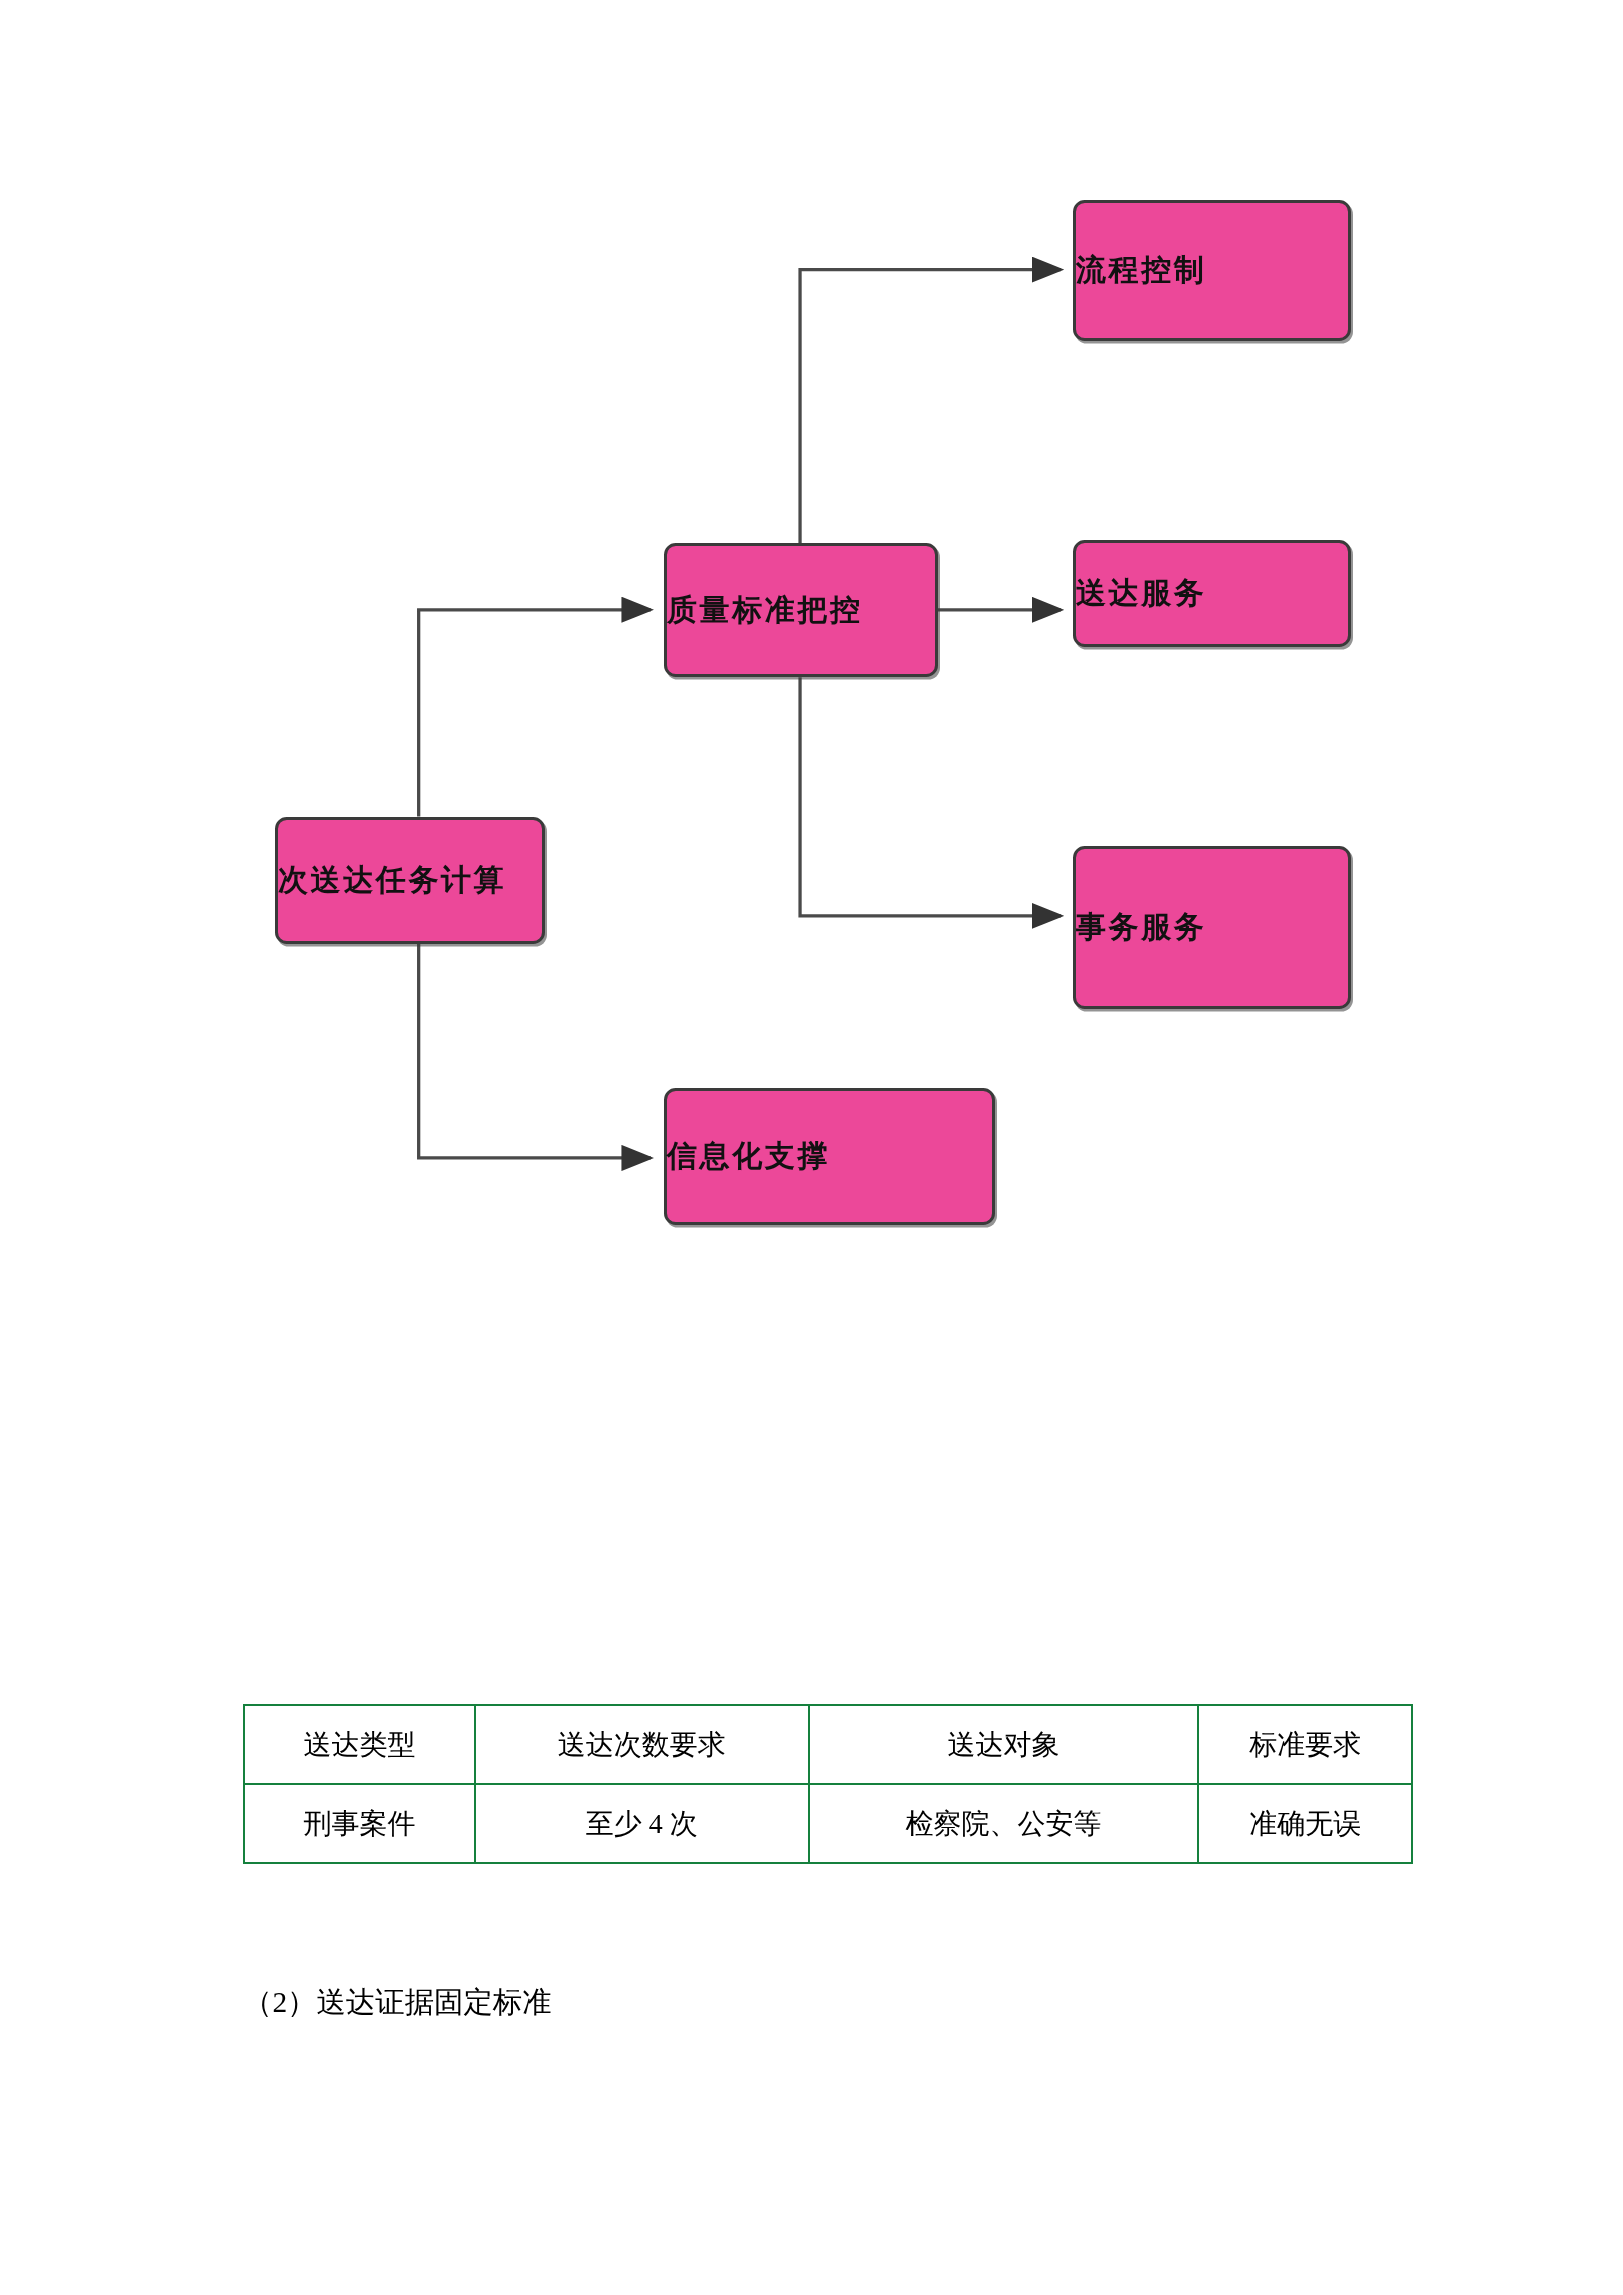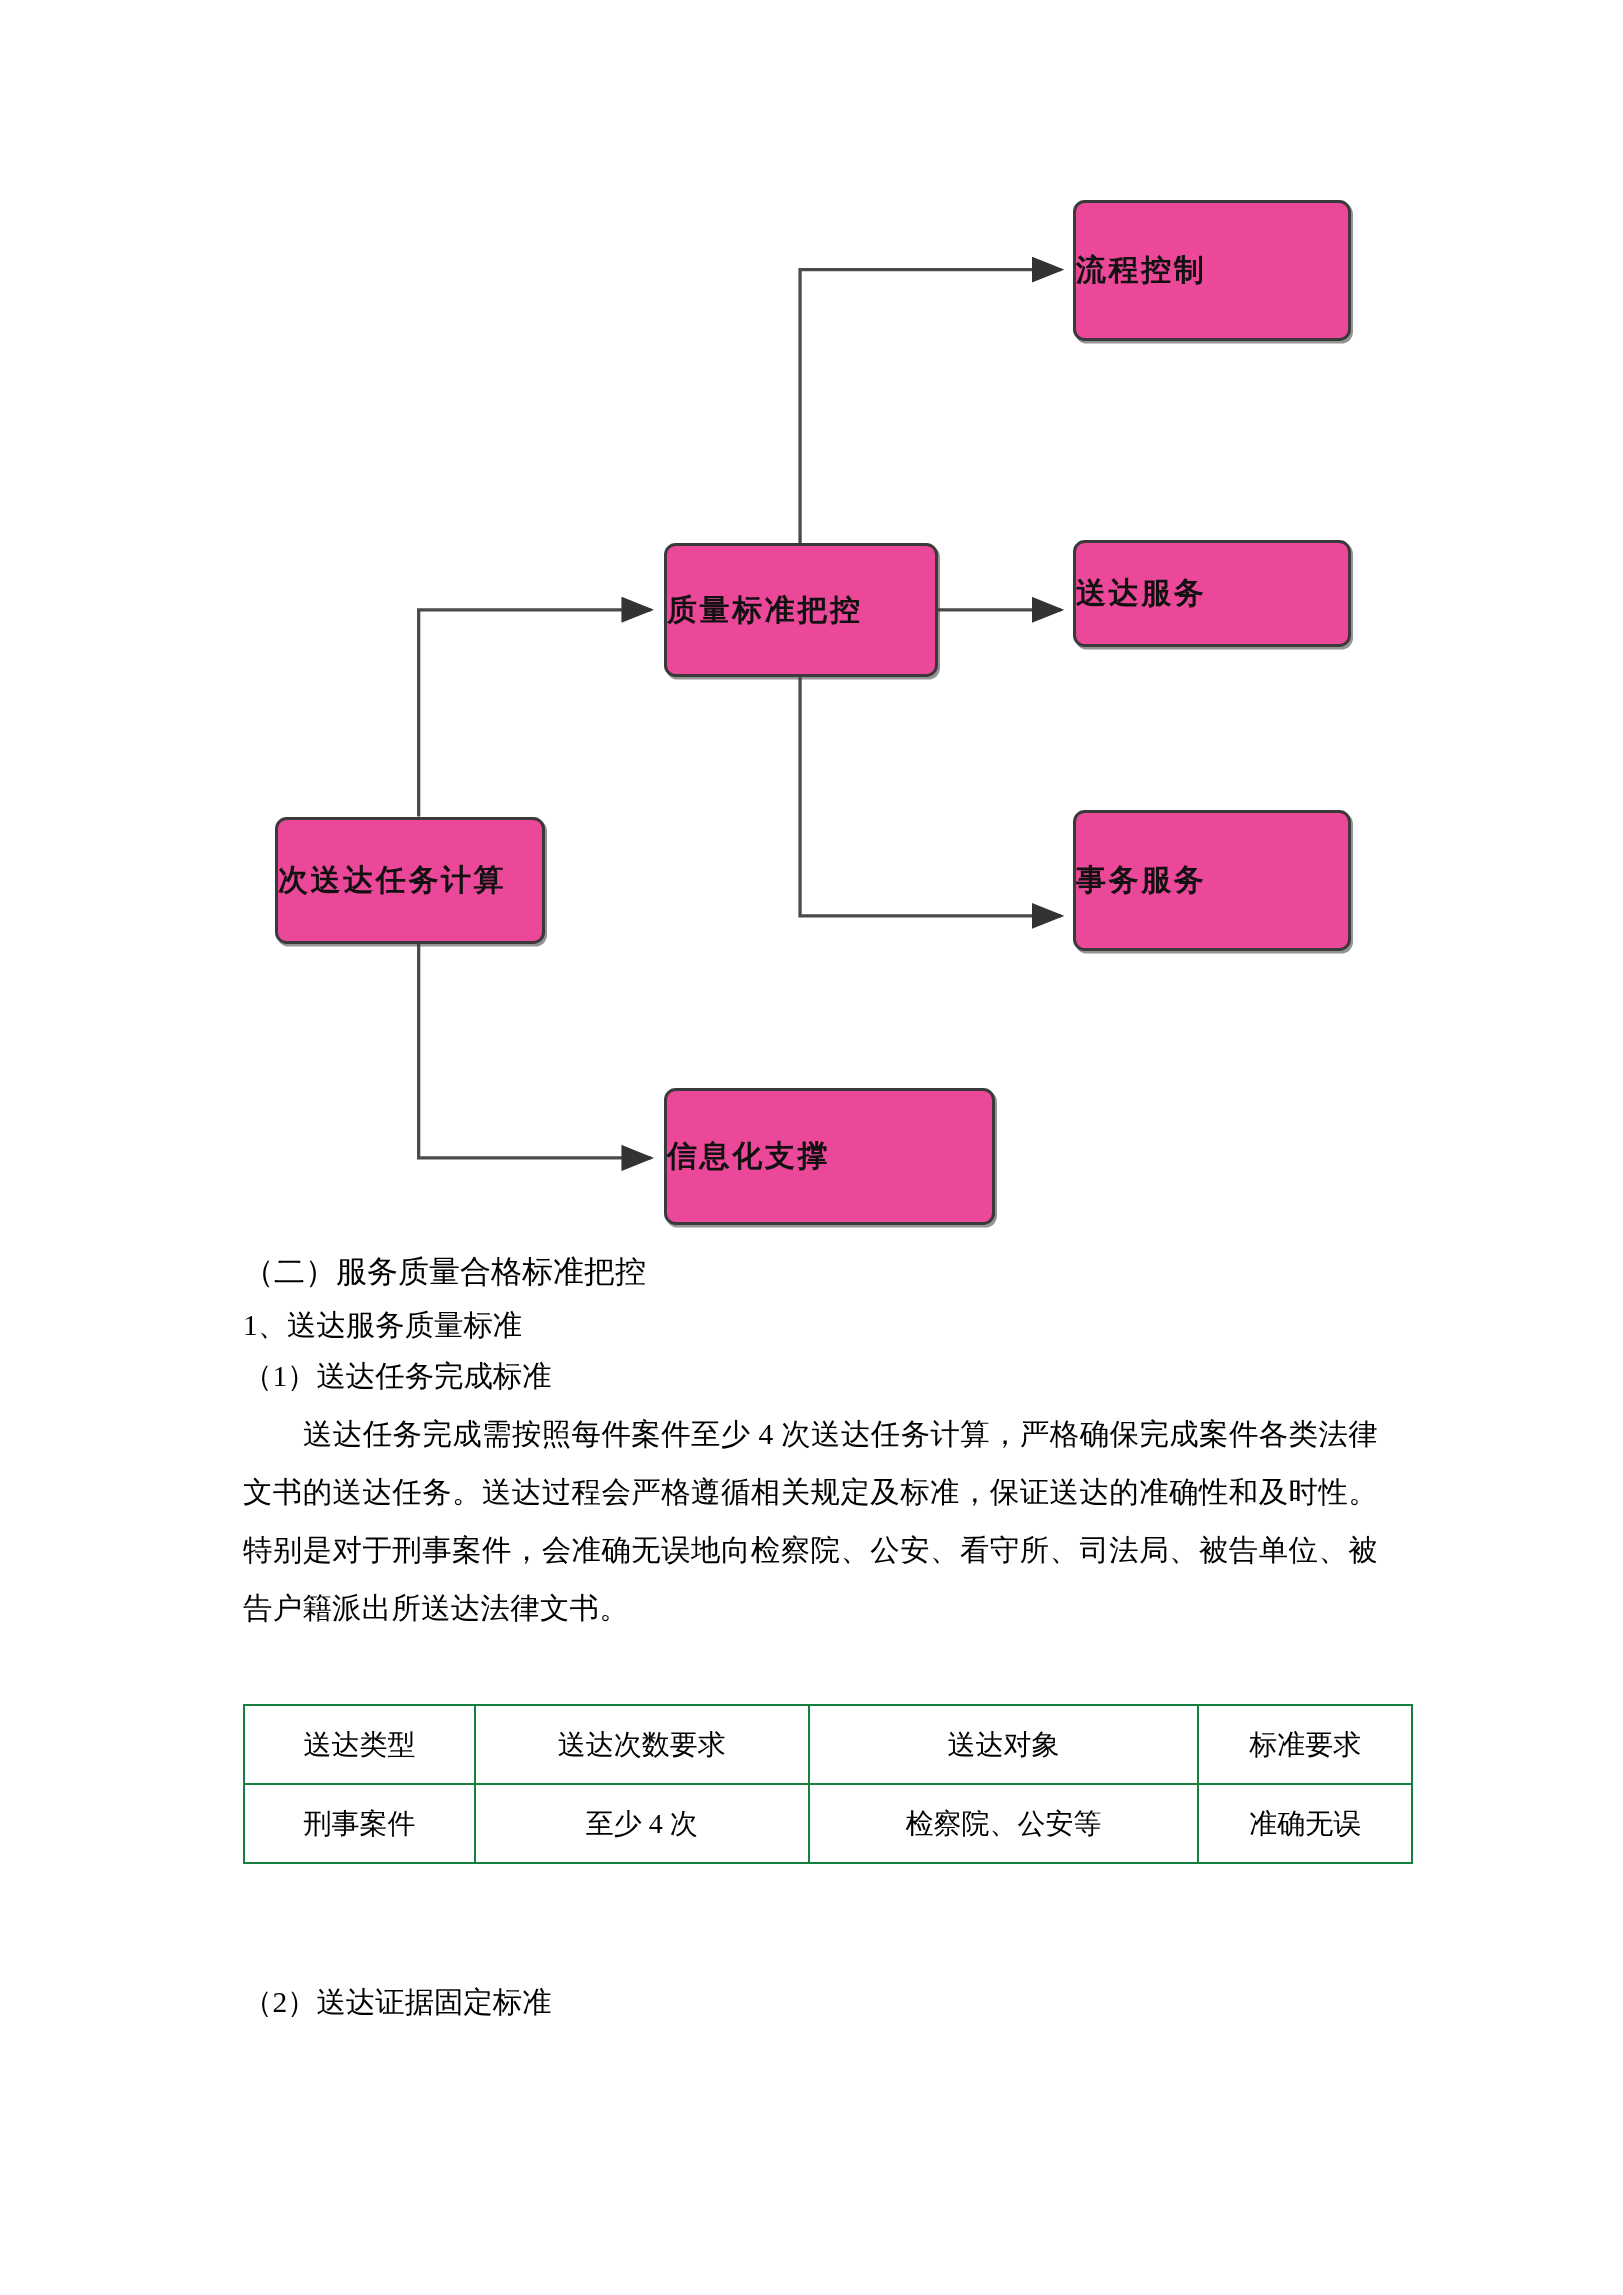"事务服务" div.node { height: 141px -> 163px; top: 810px -> 846px }
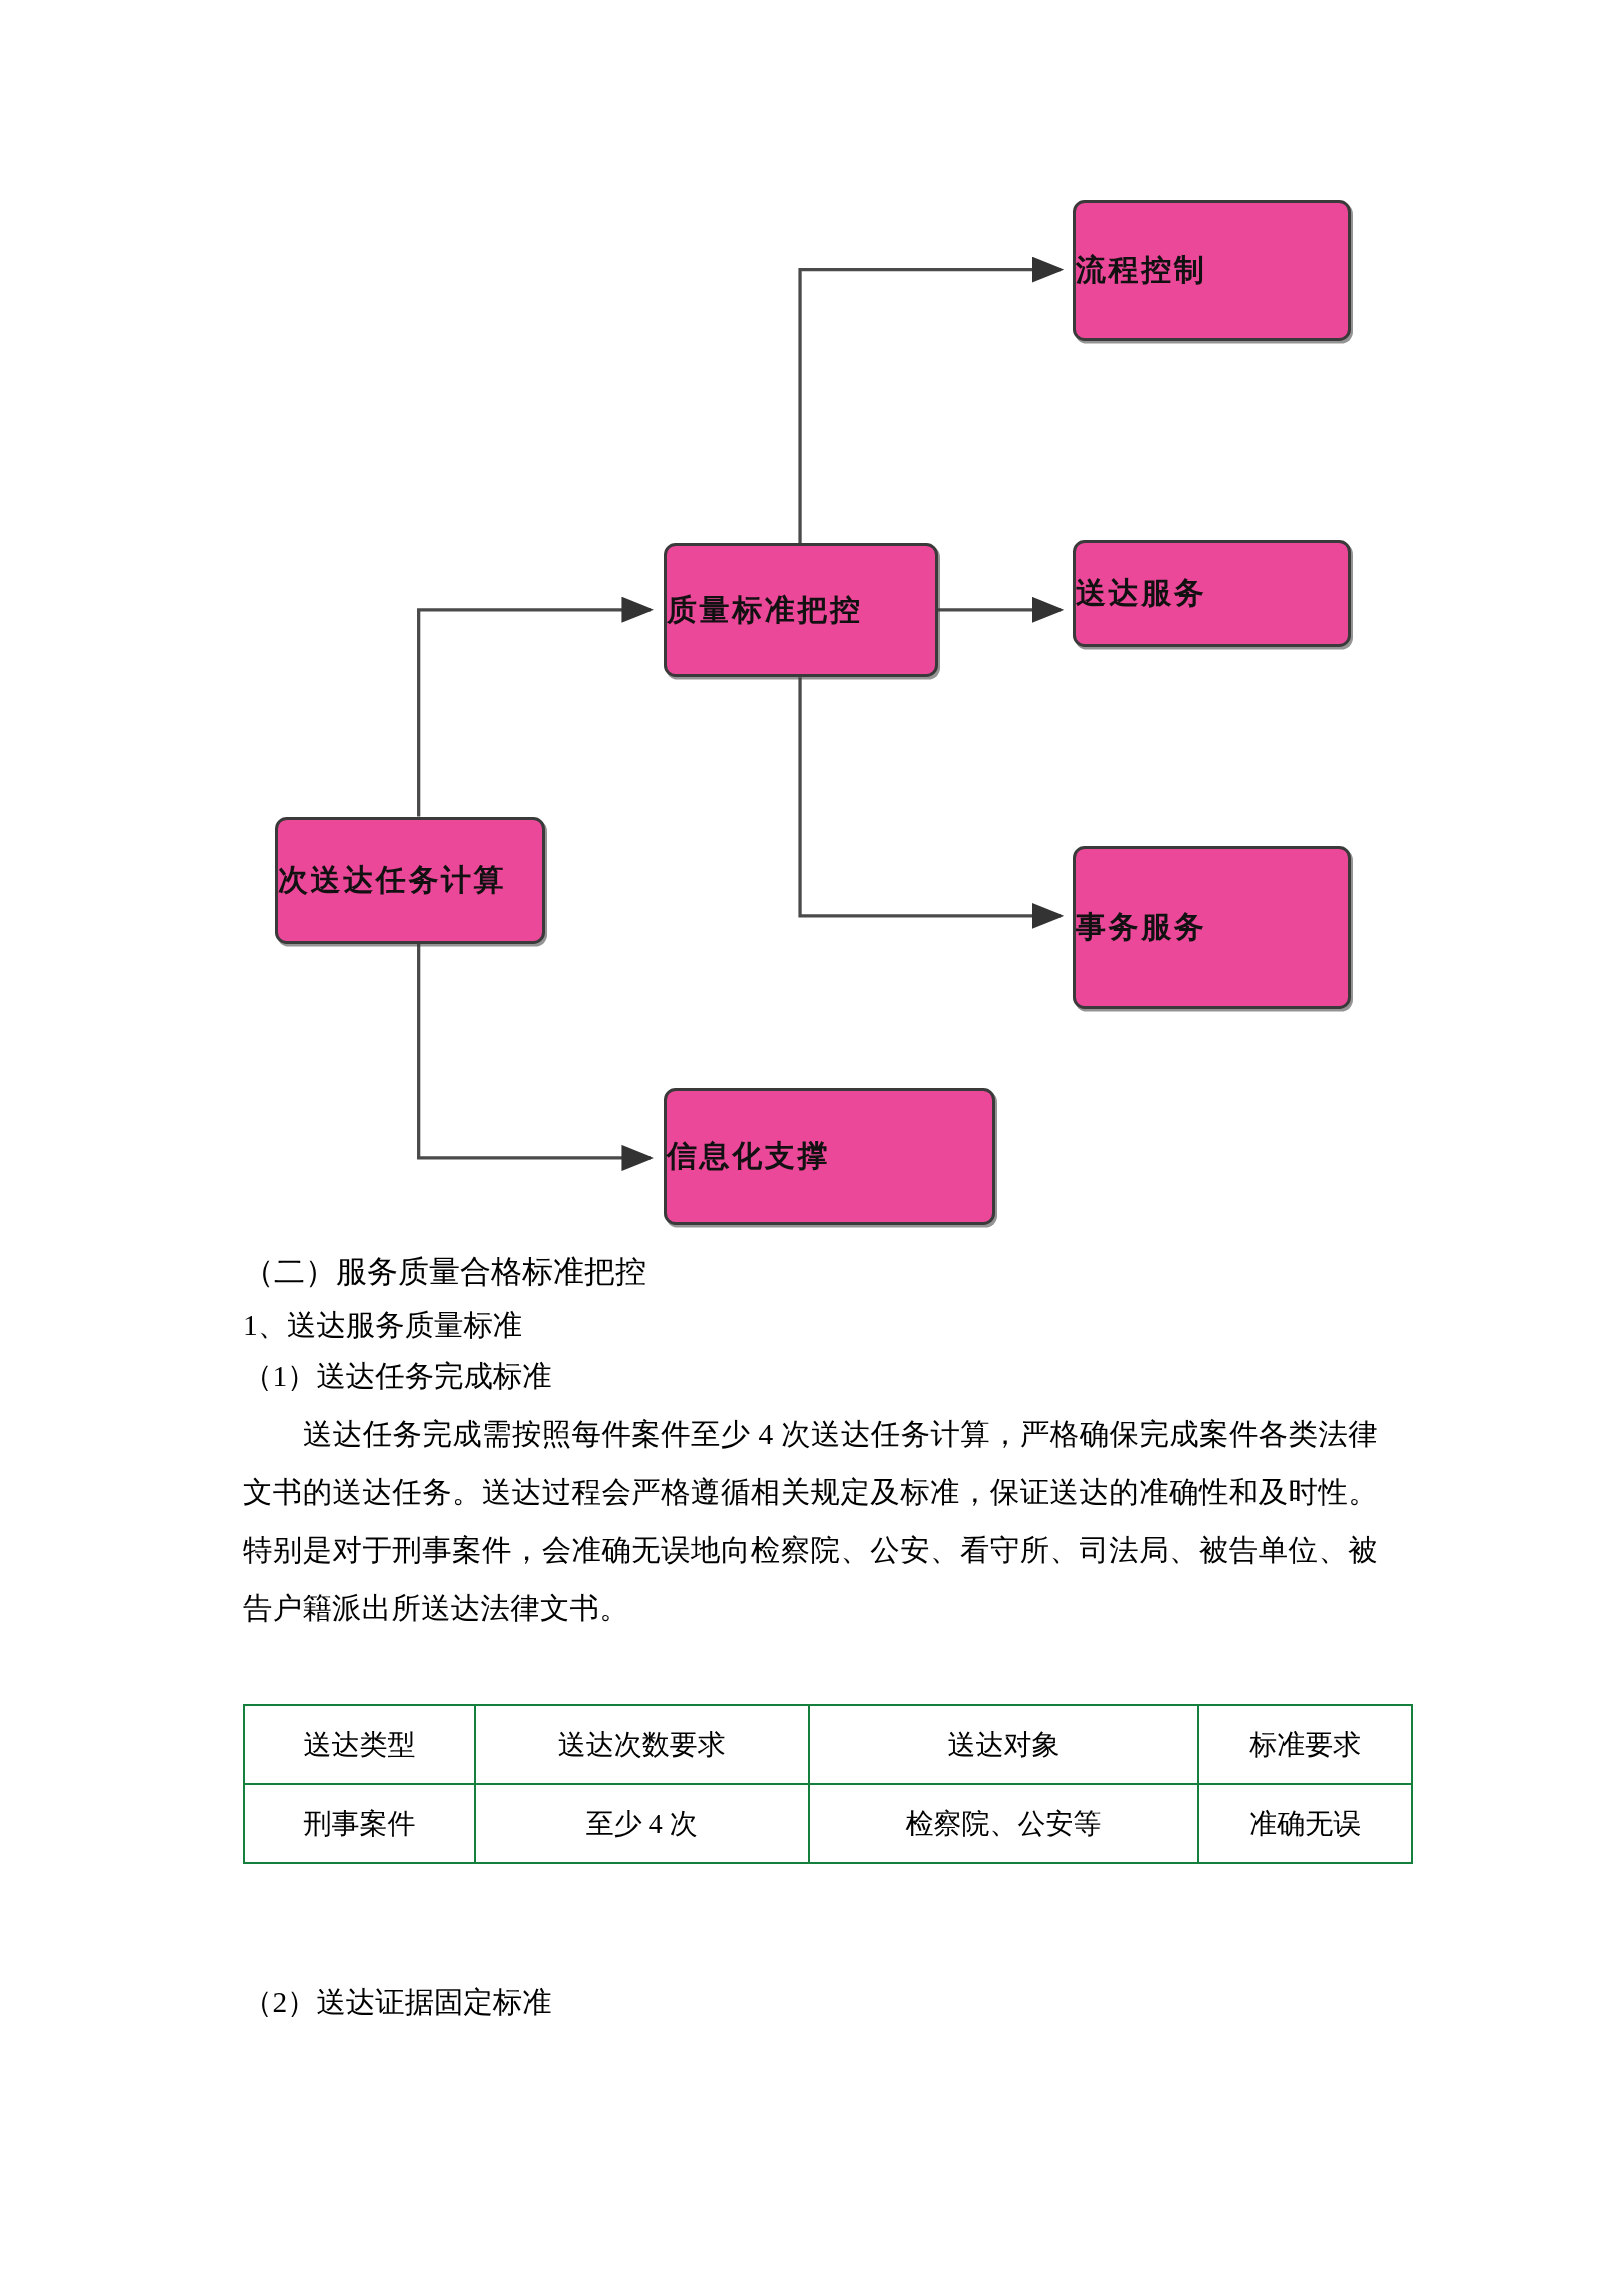"（二）服务质量合格标准把控" div.doc-body { html: <div> <p>（二）服务质量合格标准把控</p> <p>1、送达服务质量标准</p> <p>（1）送达任务完成标准</p> <p>送达任务完成需按照每件案件至少 4 次送达任务计算，严格确保完成案件各类法律文书的送达任务。送达过程会严格遵循相关规定及标准，保证送达的准确性和及时性。特别是对于刑事案件，会准确无误地向检察院、公安、看守所、司法局、被告单位、被告户籍派出所送达法律文书。</p> </div> -> none }
